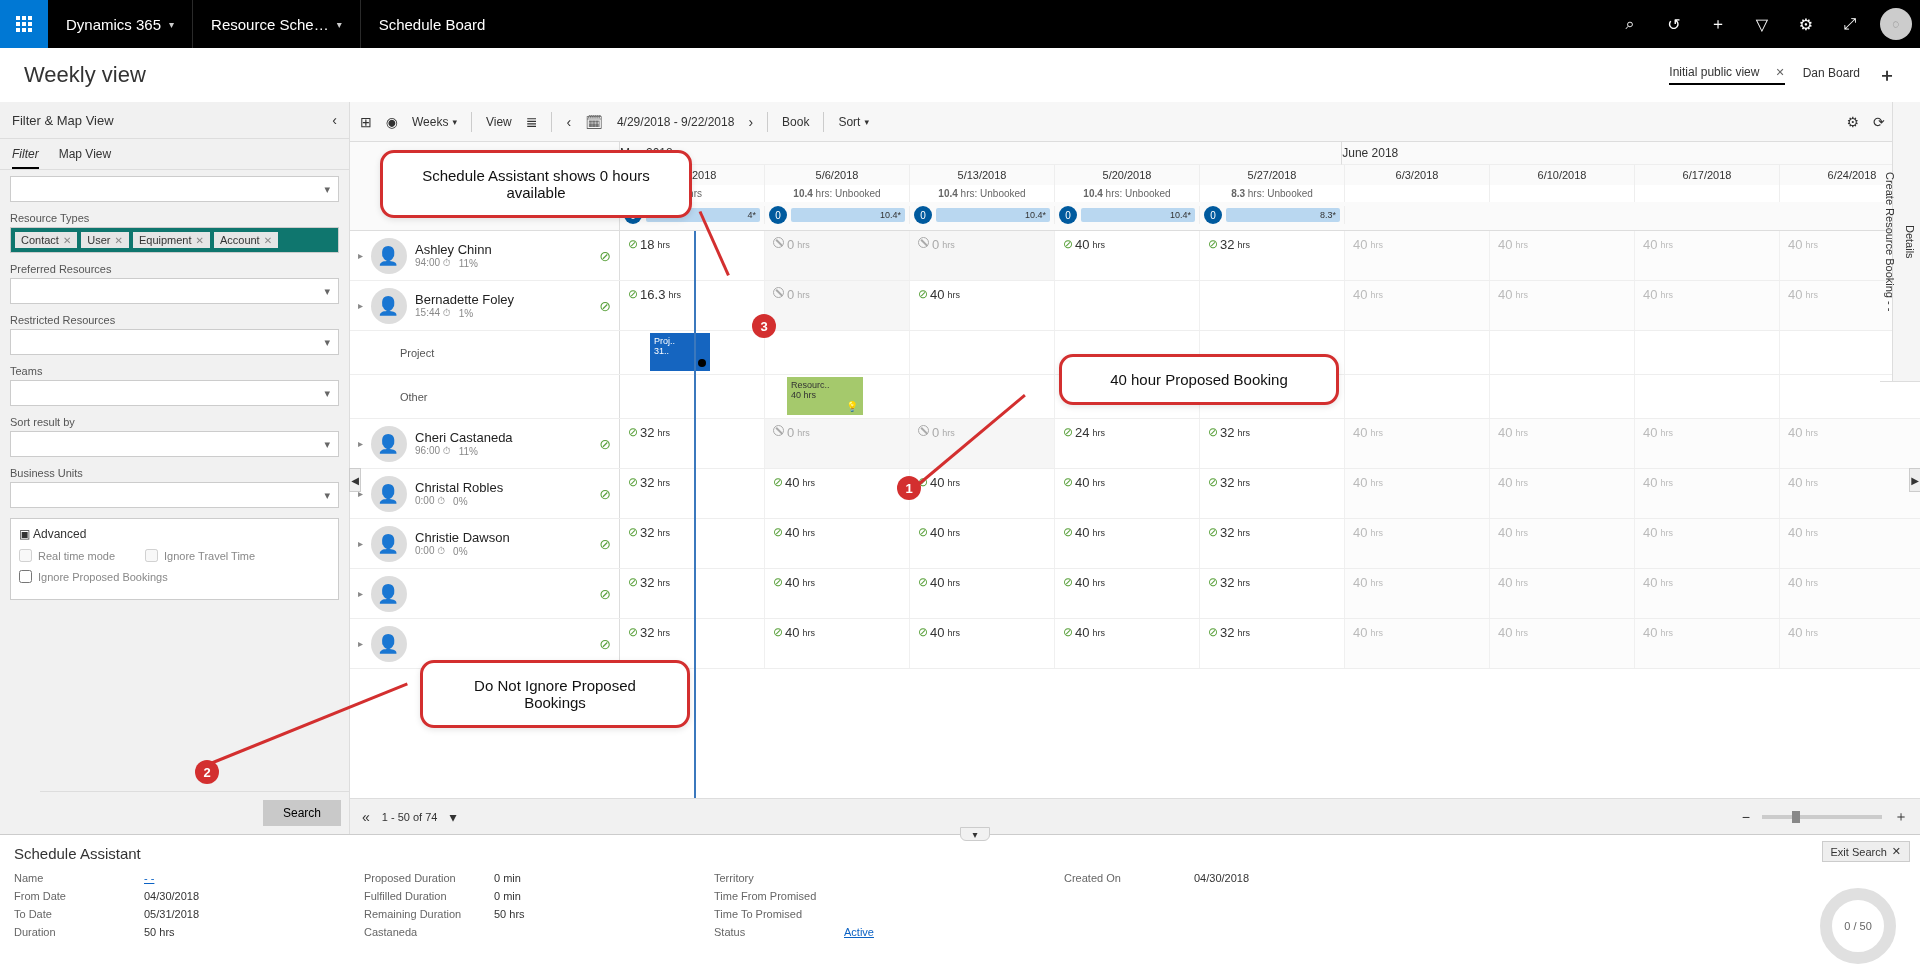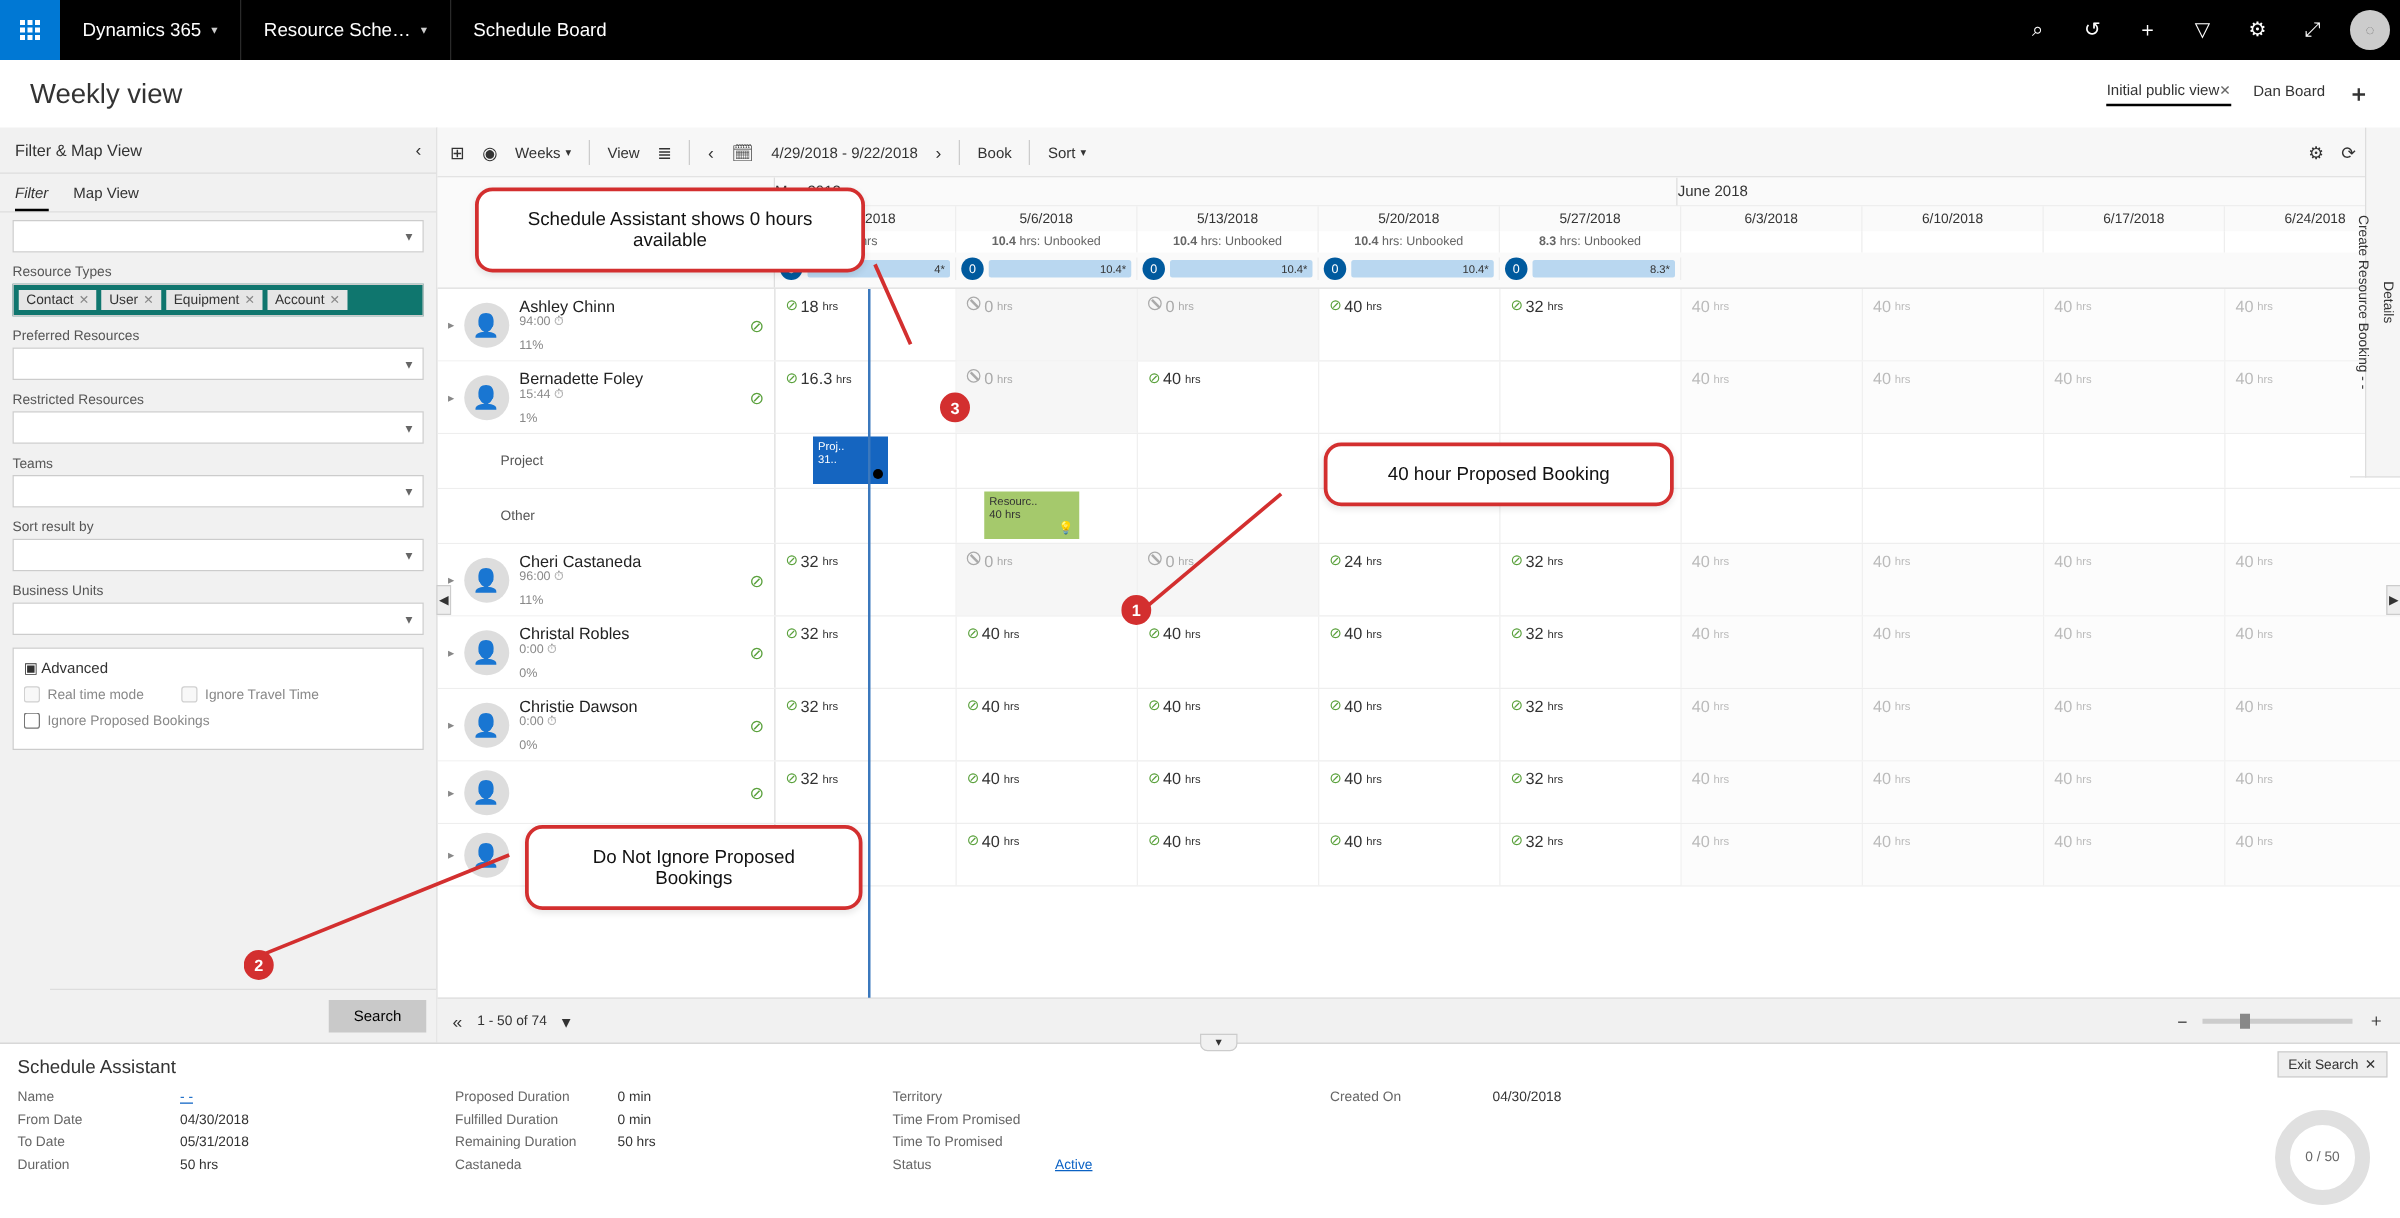"Initial public view" .tab { gap: 0 -> 16px }
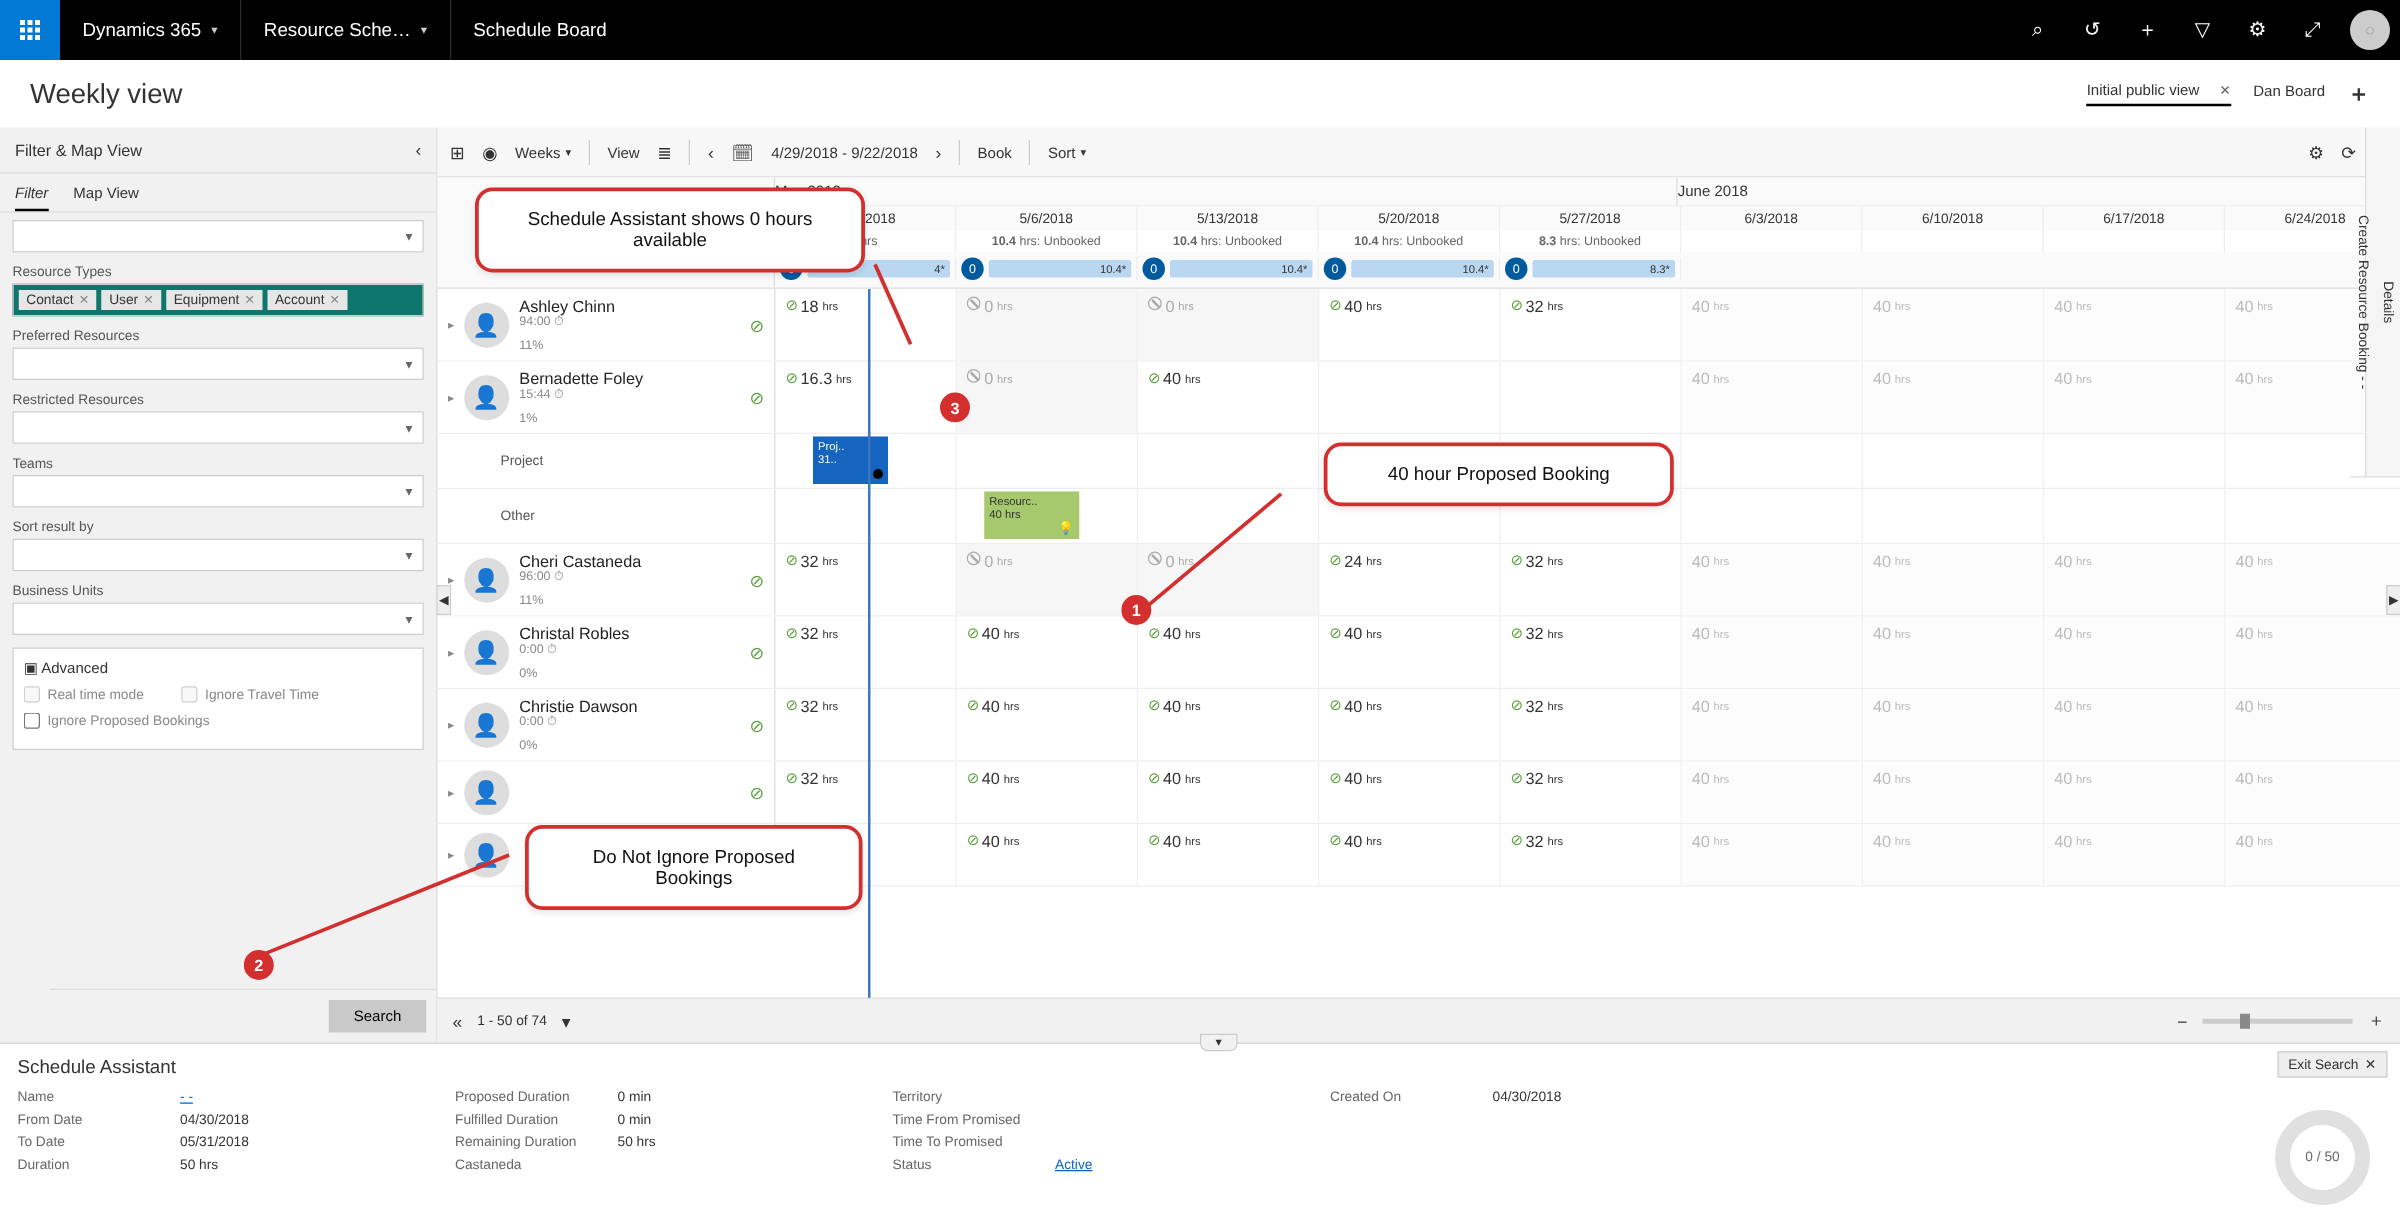"94:00 ⏱" .res-meta { align-items: none -> center; flex-direction: column -> none }
